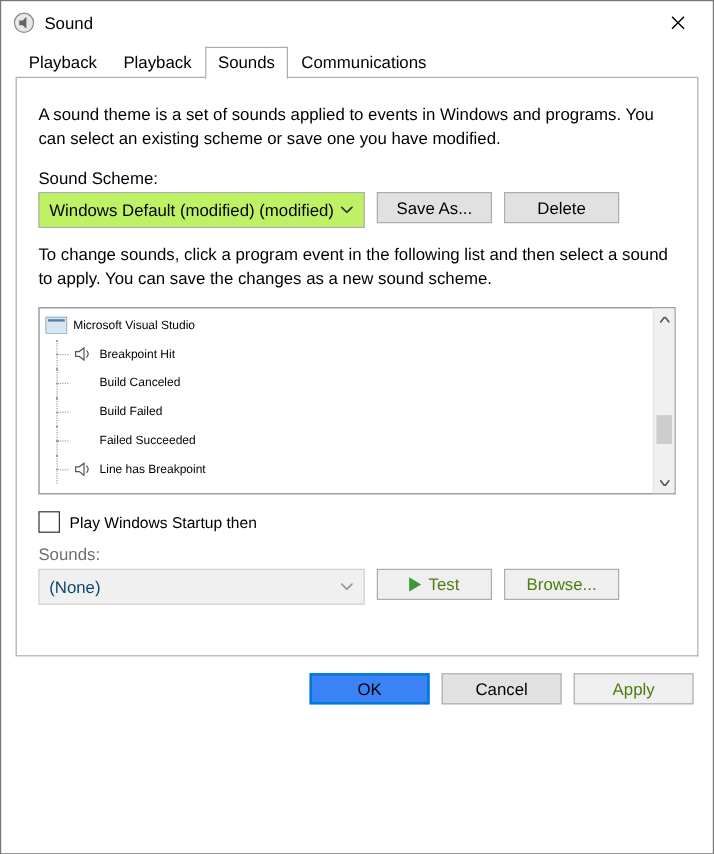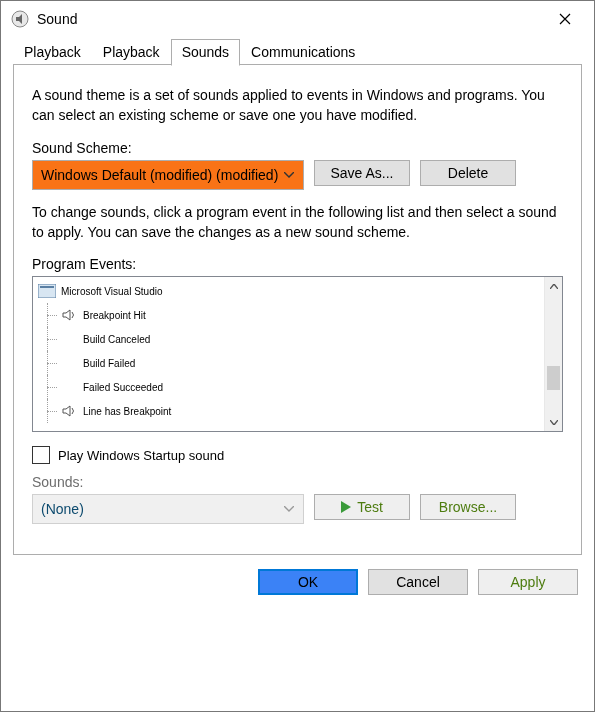"A sound theme is a" .panel { padding: 20px 18px 18px -> 20px 18px 30px }
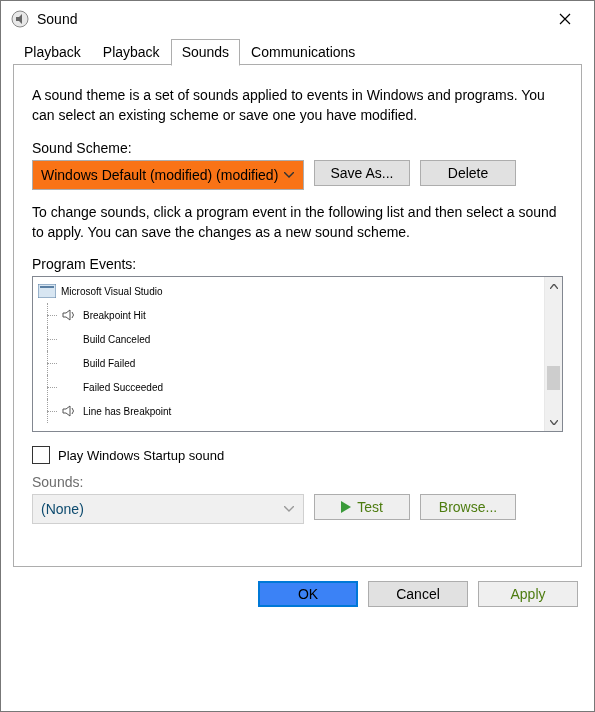"Windows Default (modified) (modified)" .combo { background: #f97316 -> #bef264 }
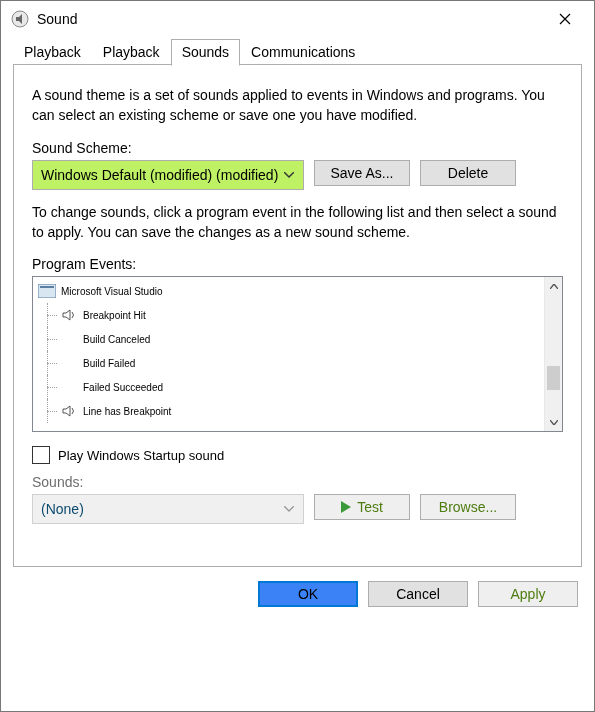"Program Events:" div.label { html: <div>Program Events:</div> -> none }
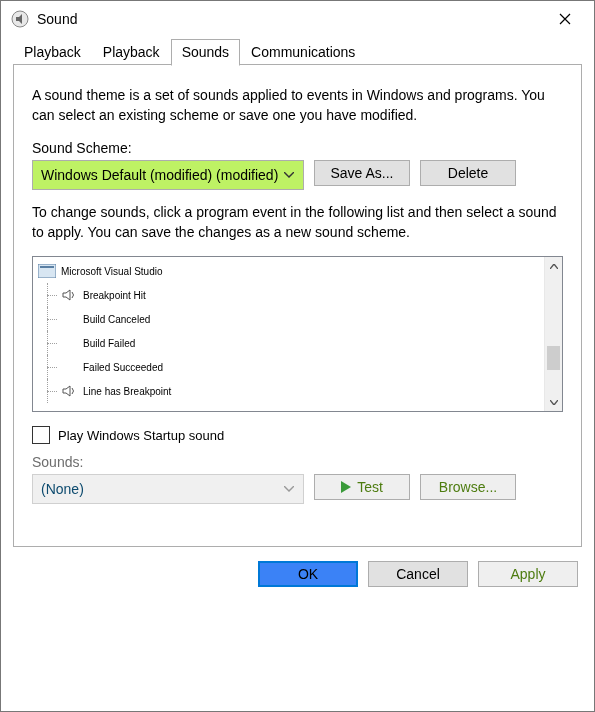"Play Windows Startup sound" span { text: sound -> then }
